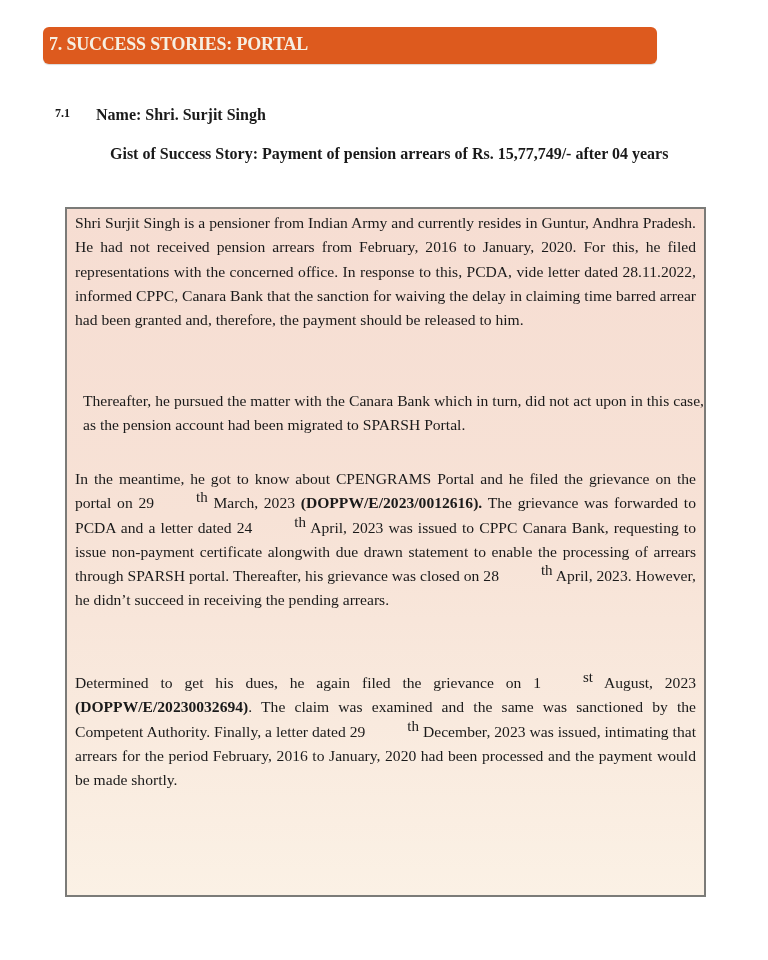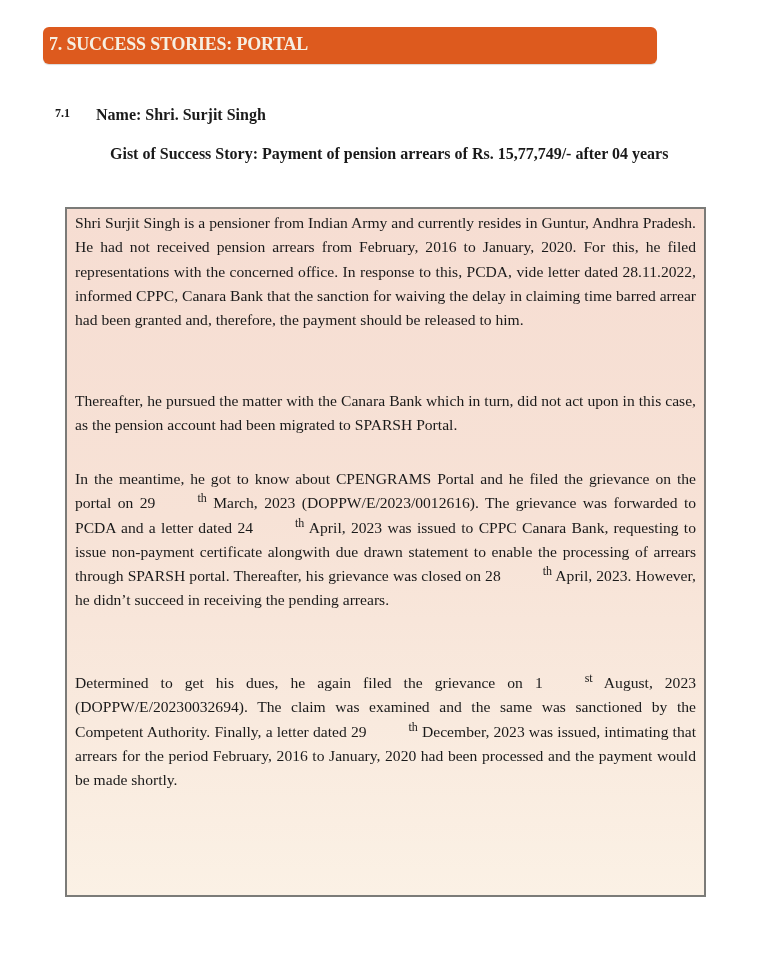"Thereafter, he pursued the matter" div.para { margin-left: none -> 8px }
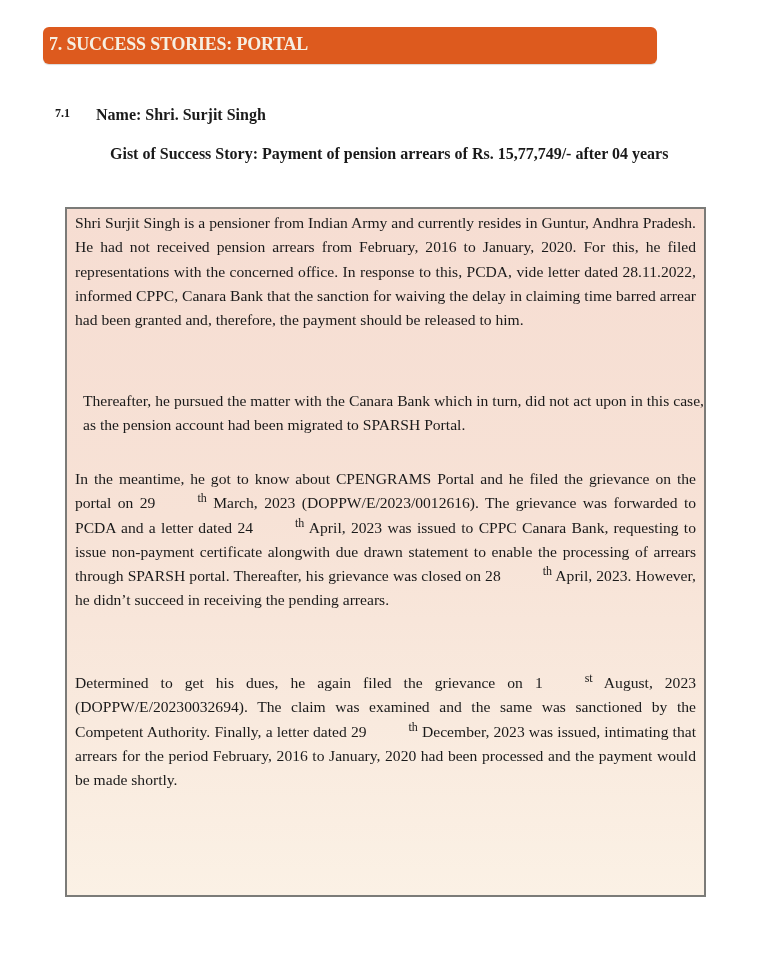"th" sup { font-size: 12px -> 15px }
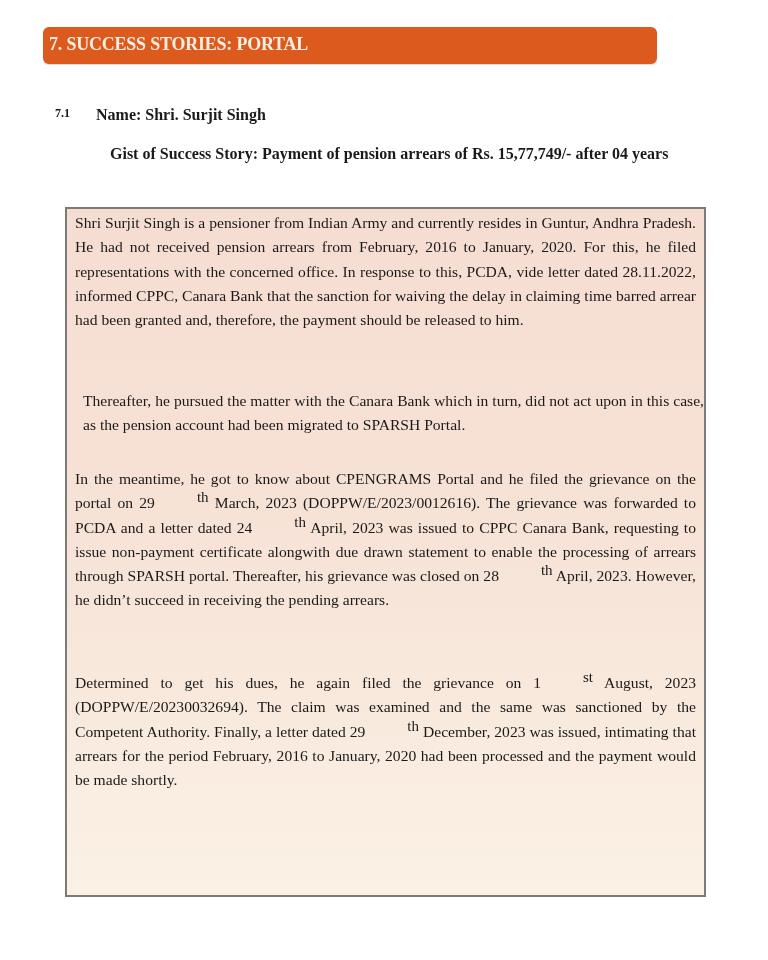"(DOPPW/E/2023/0012616)." .para b { font-weight: normal -> bold }
